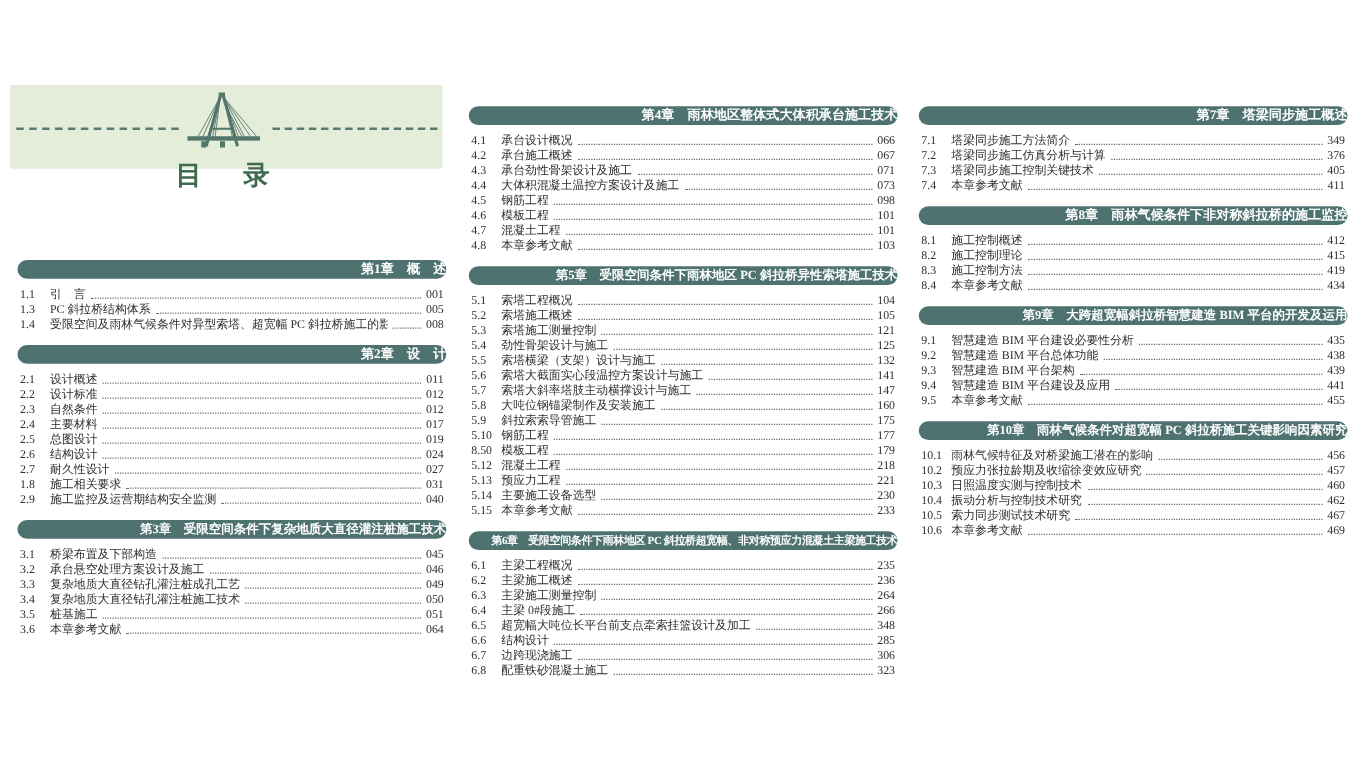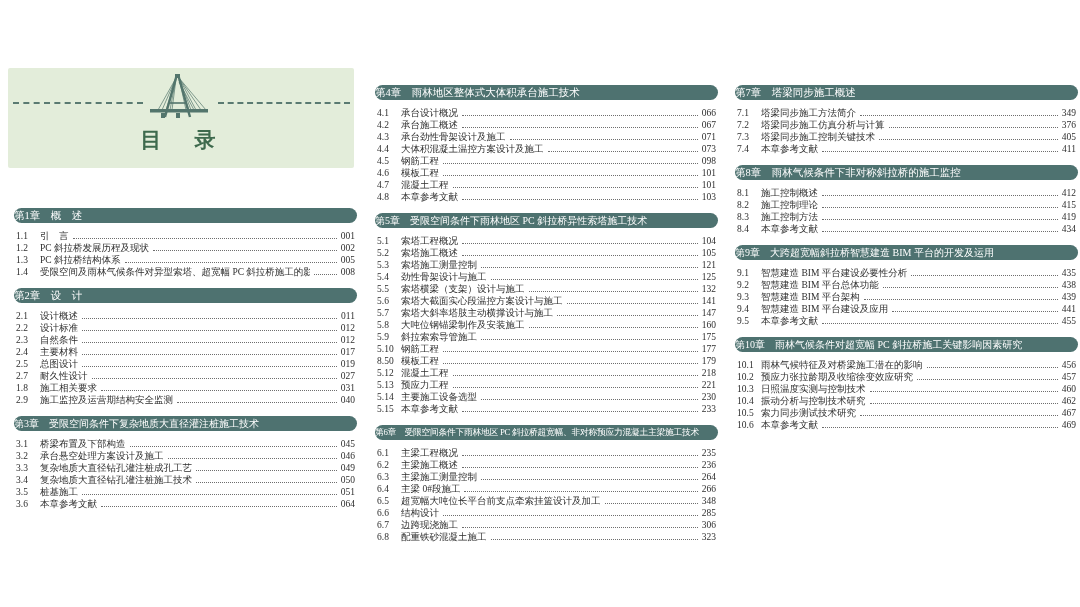"第4章 雨林地区整体式大体积承台施工技术" .bar { font-weight: normal -> bold; text-align: left -> right }
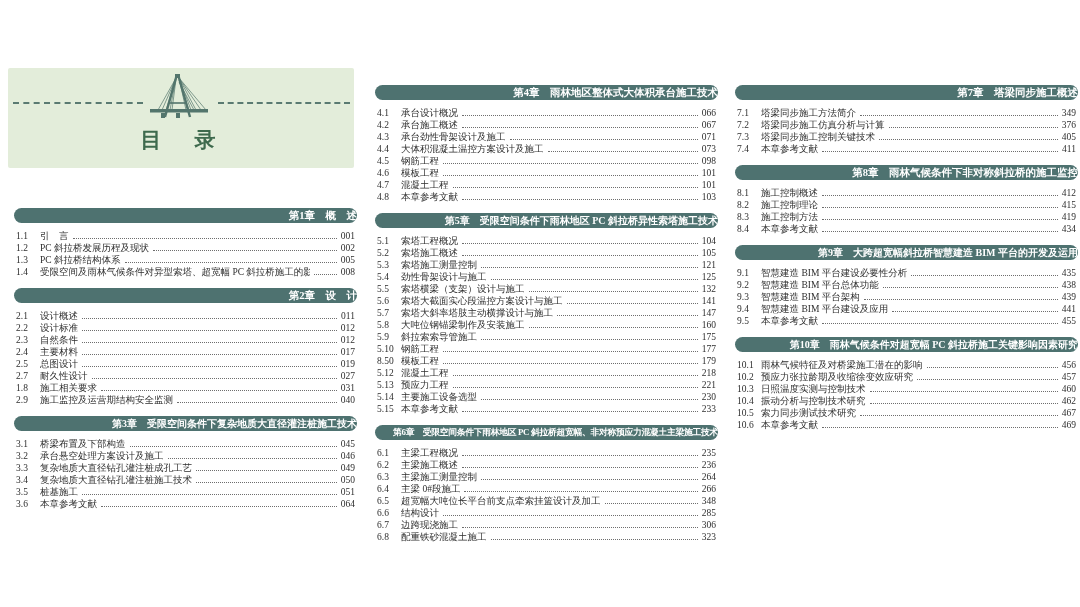"目 录" .toc-header { height: 100px -> 67px }
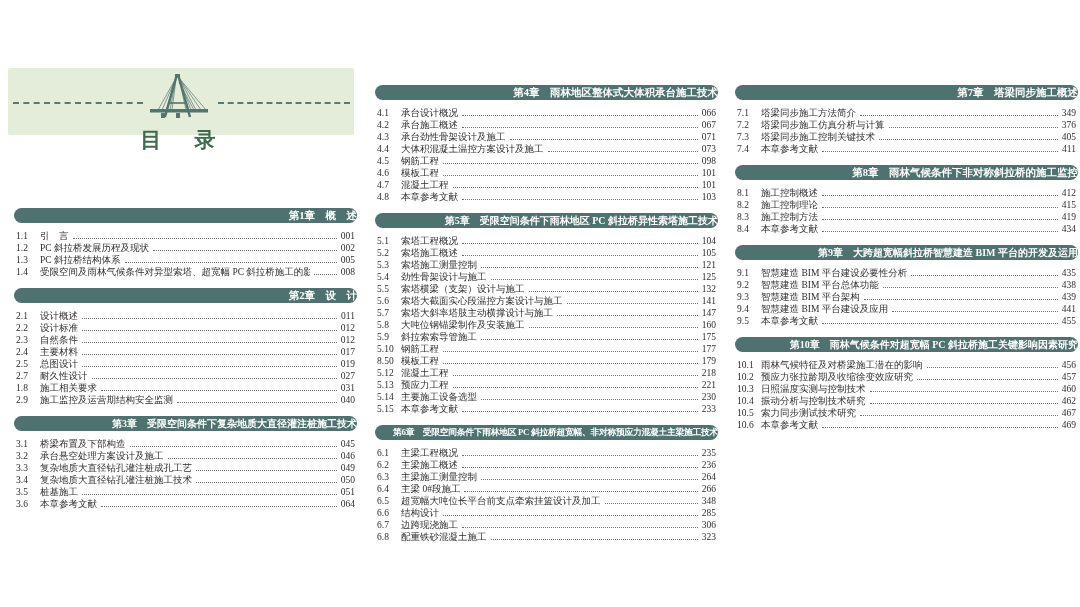"1.2" div.row { html: <div> <span>1.2</span> <span>PC 斜拉桥发展历程及现状</span> <span></span> <span>002</span> </div> -> none }
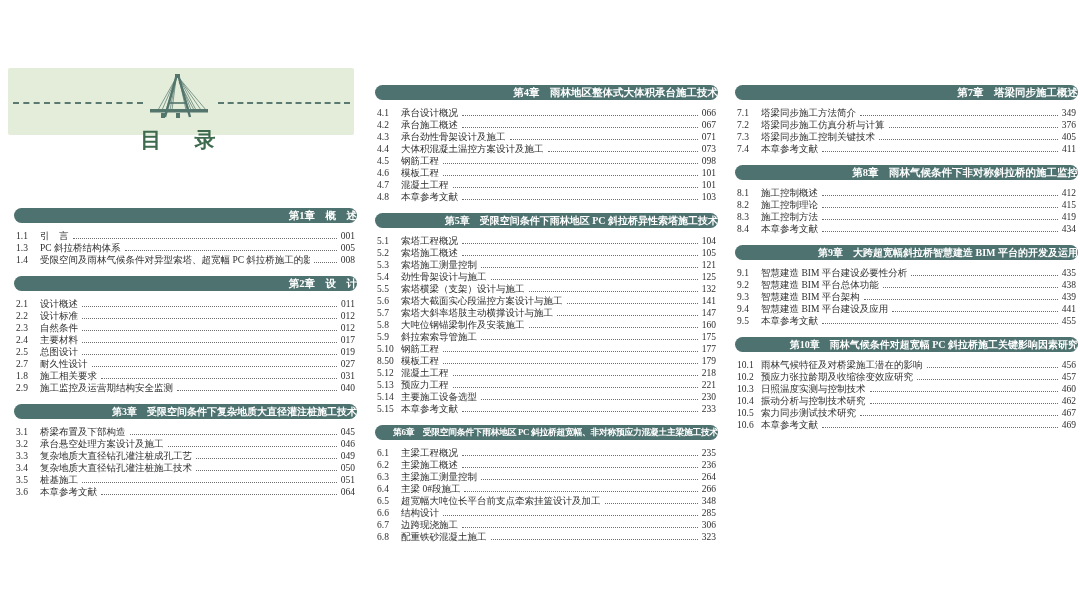"2.6" div.row { html: none -> <div> <span>2.6</span> <span>结构设计</span> <span></span> <span>024</span> </div> }
